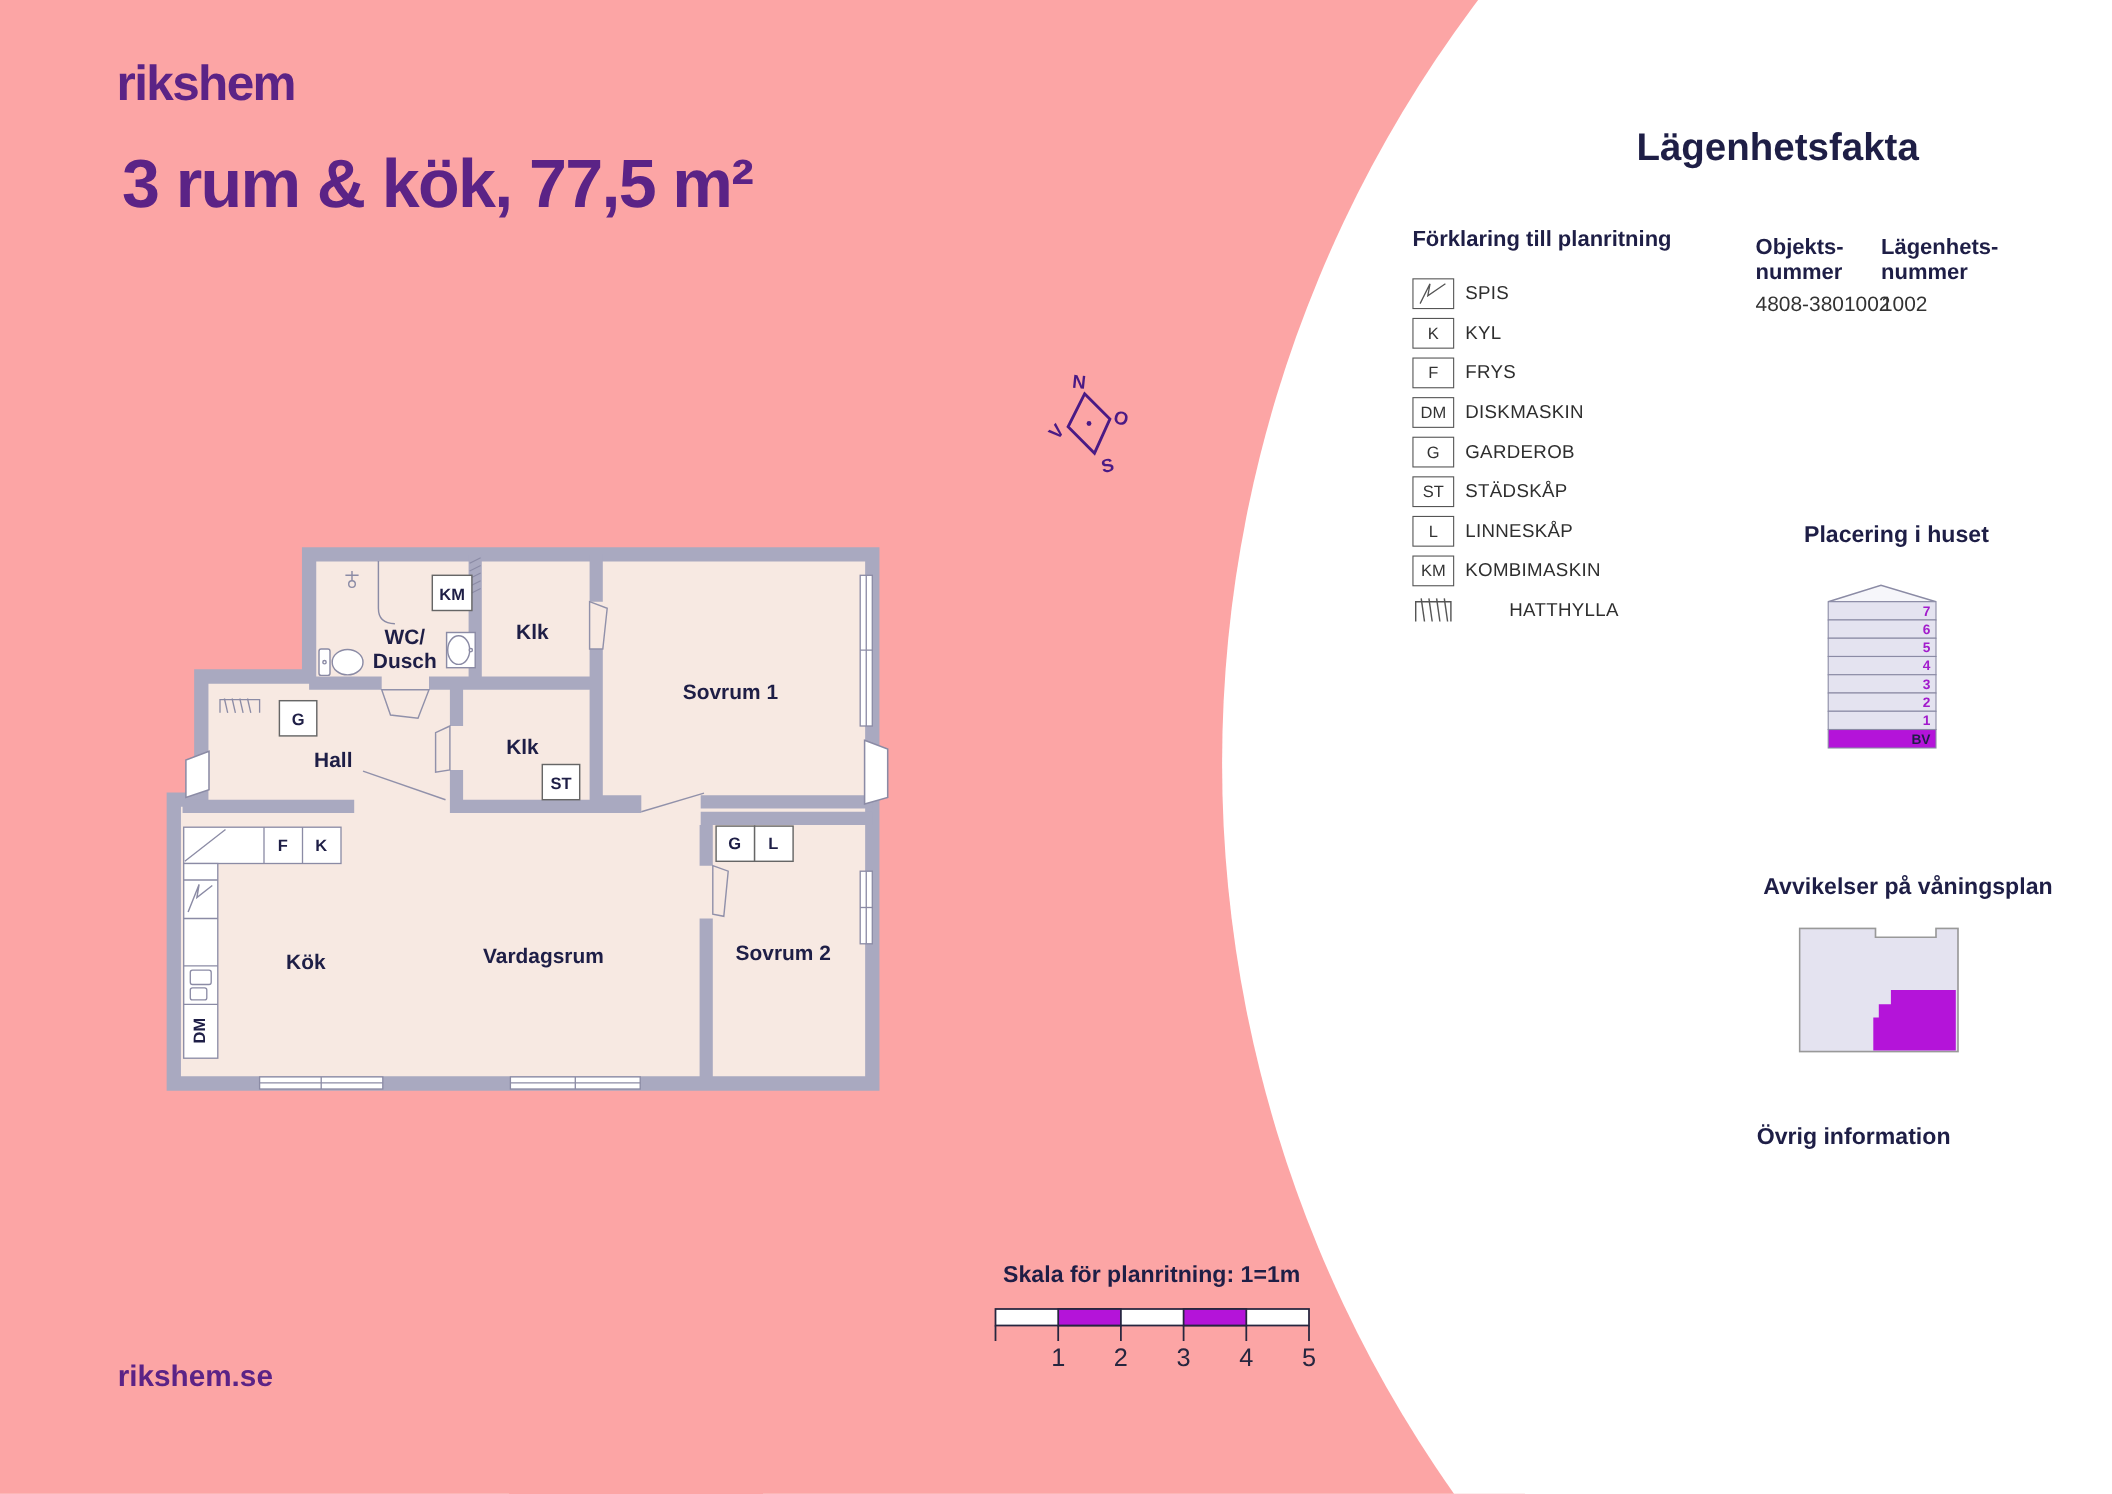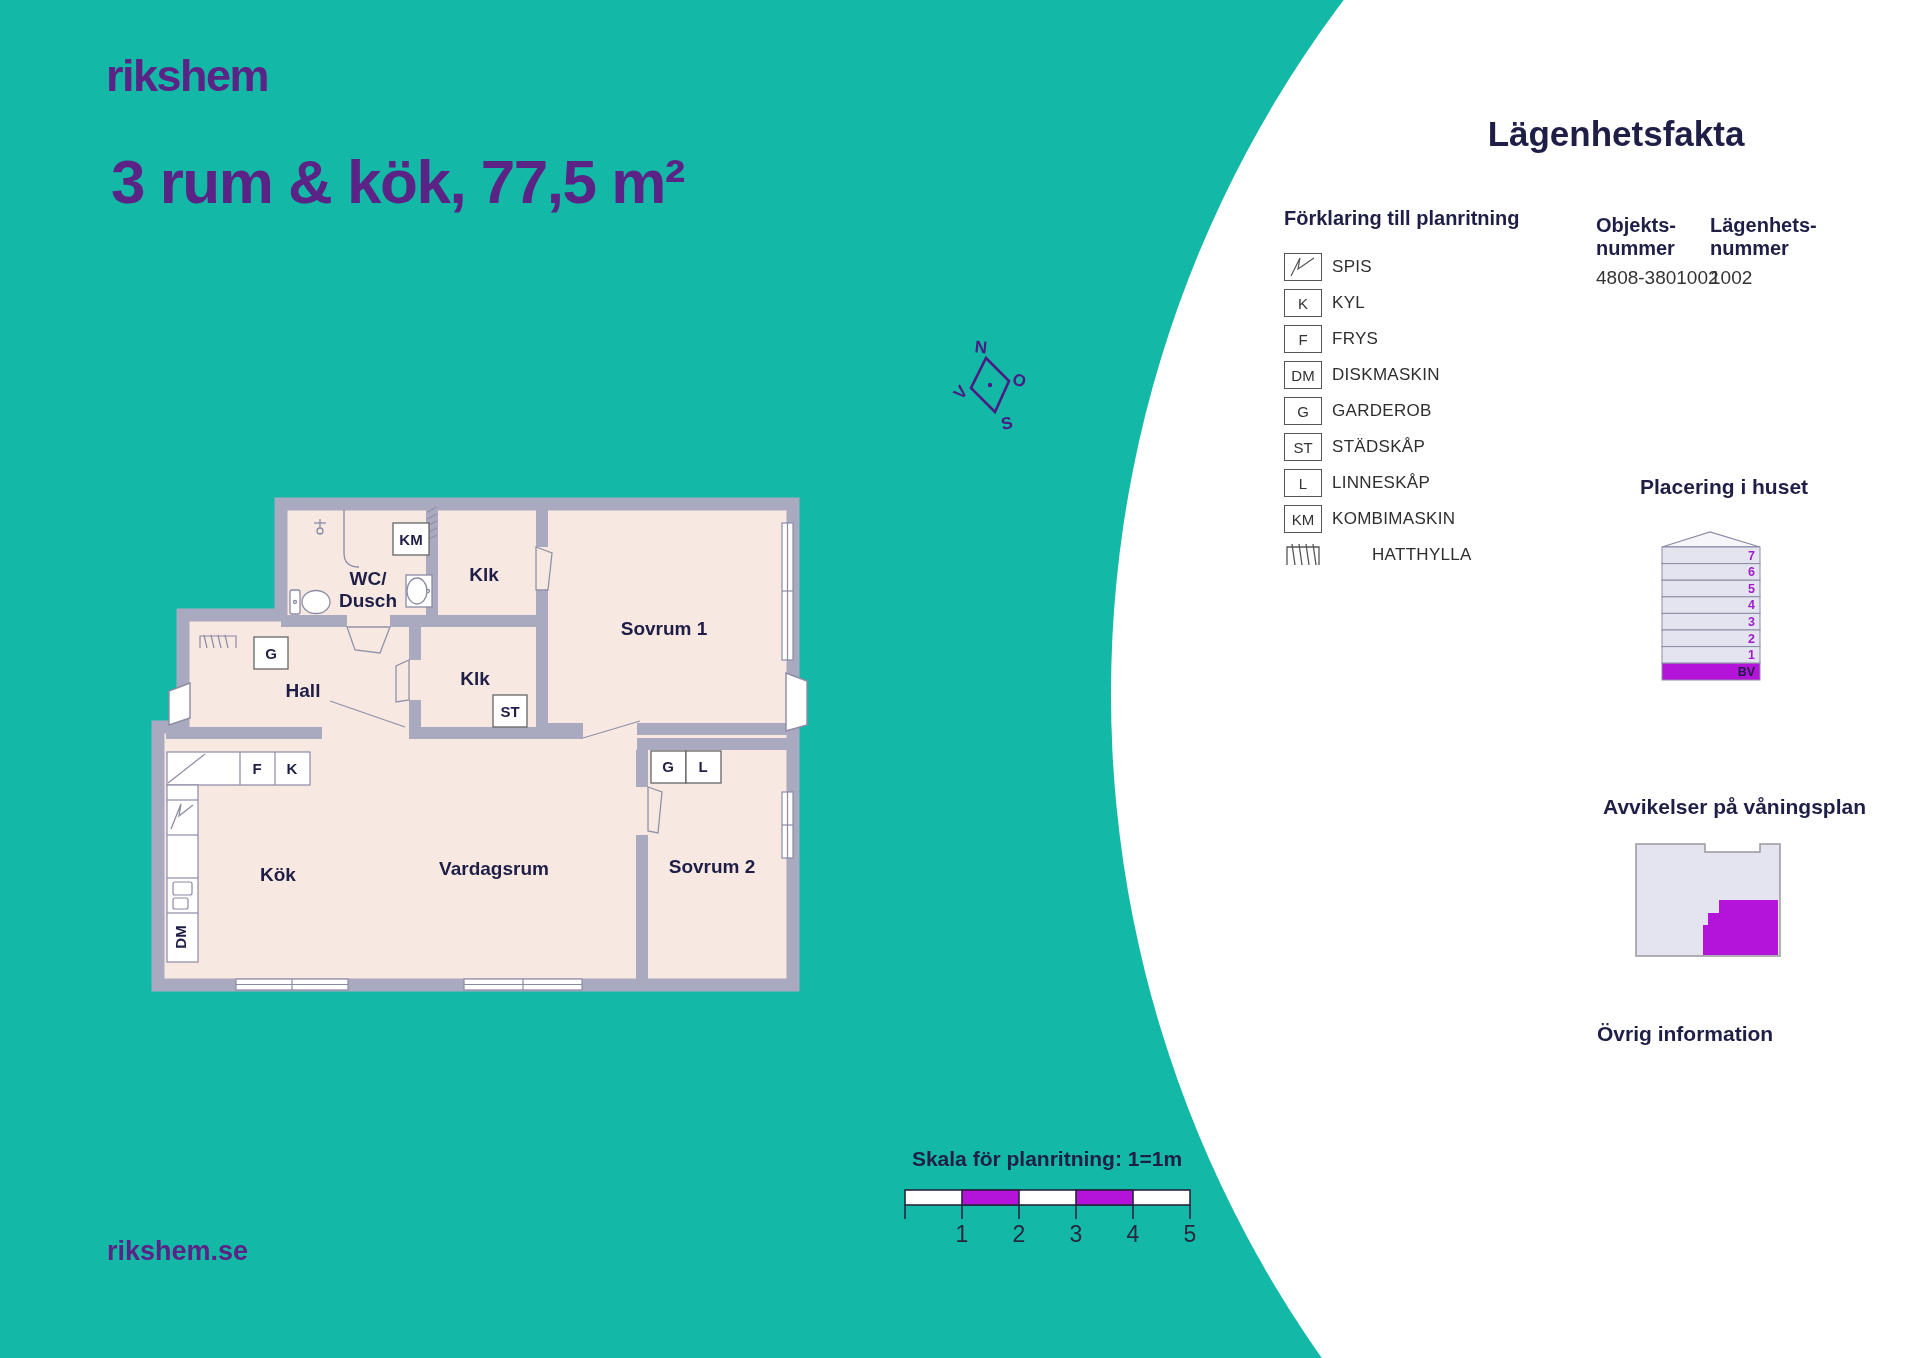"rikshem" .canvas { background: #14b8a6 -> #fca5a5 }
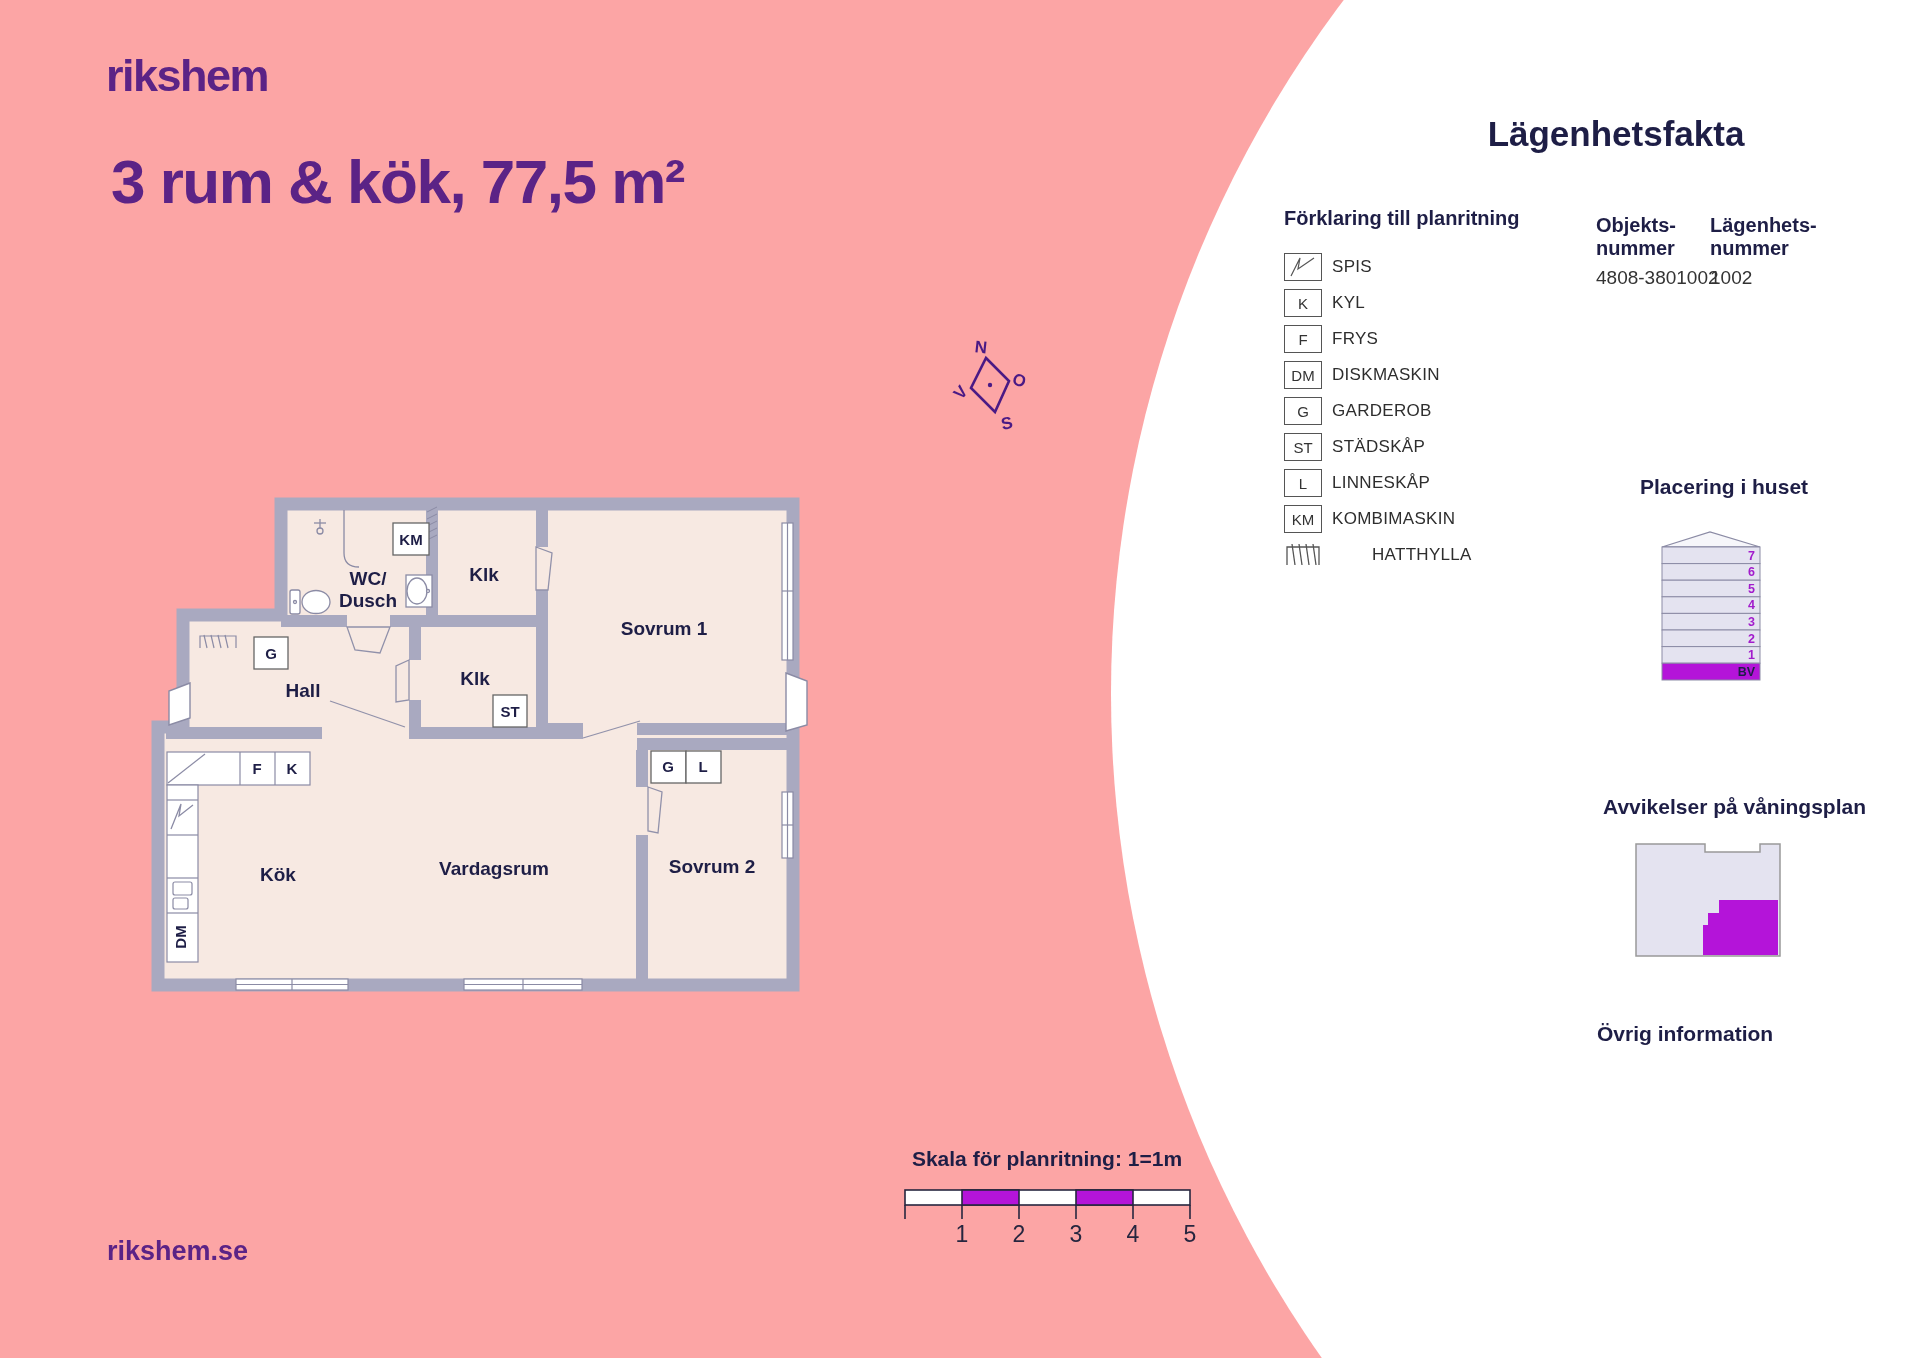"3 rum & kök, 77,5" .title { top: 146px -> 132px }
